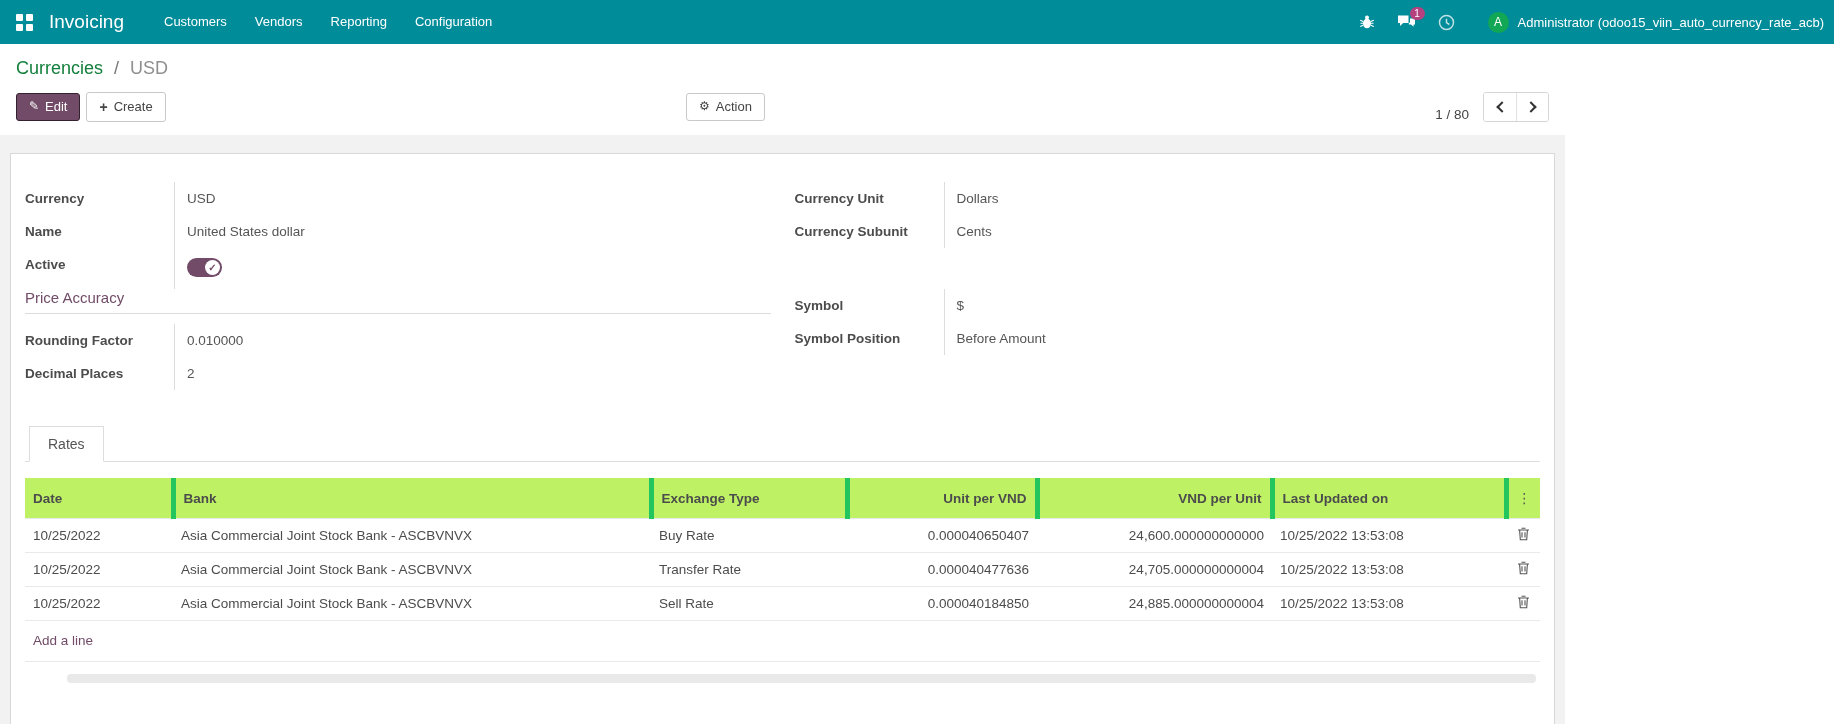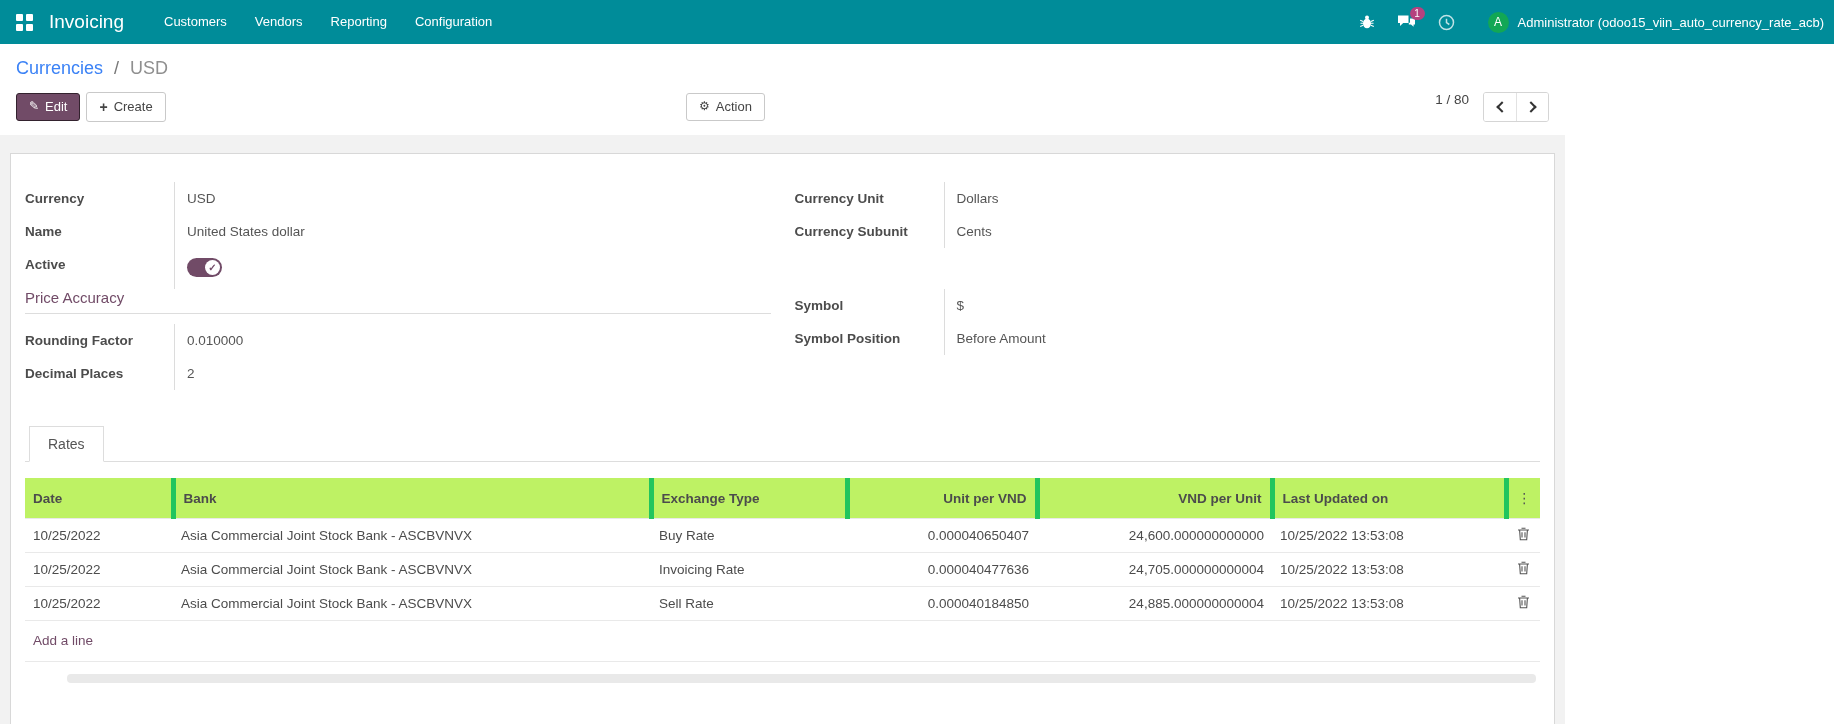"Currencies" .breadcrumb a { color: #3b82f6 -> #15803d }
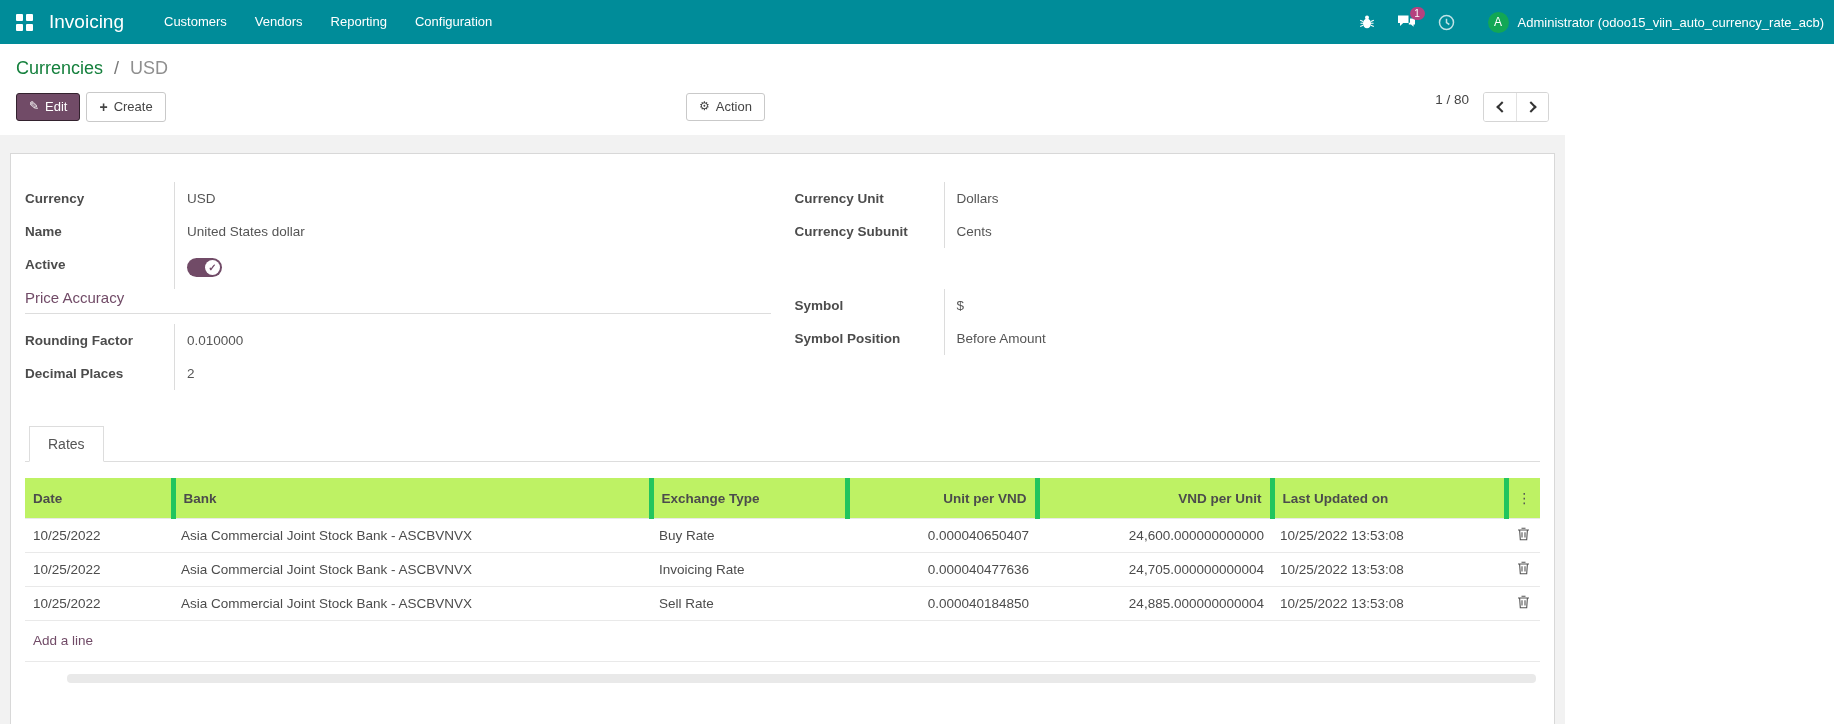"1 / 80" .pager { align-items: flex-start -> flex-end }
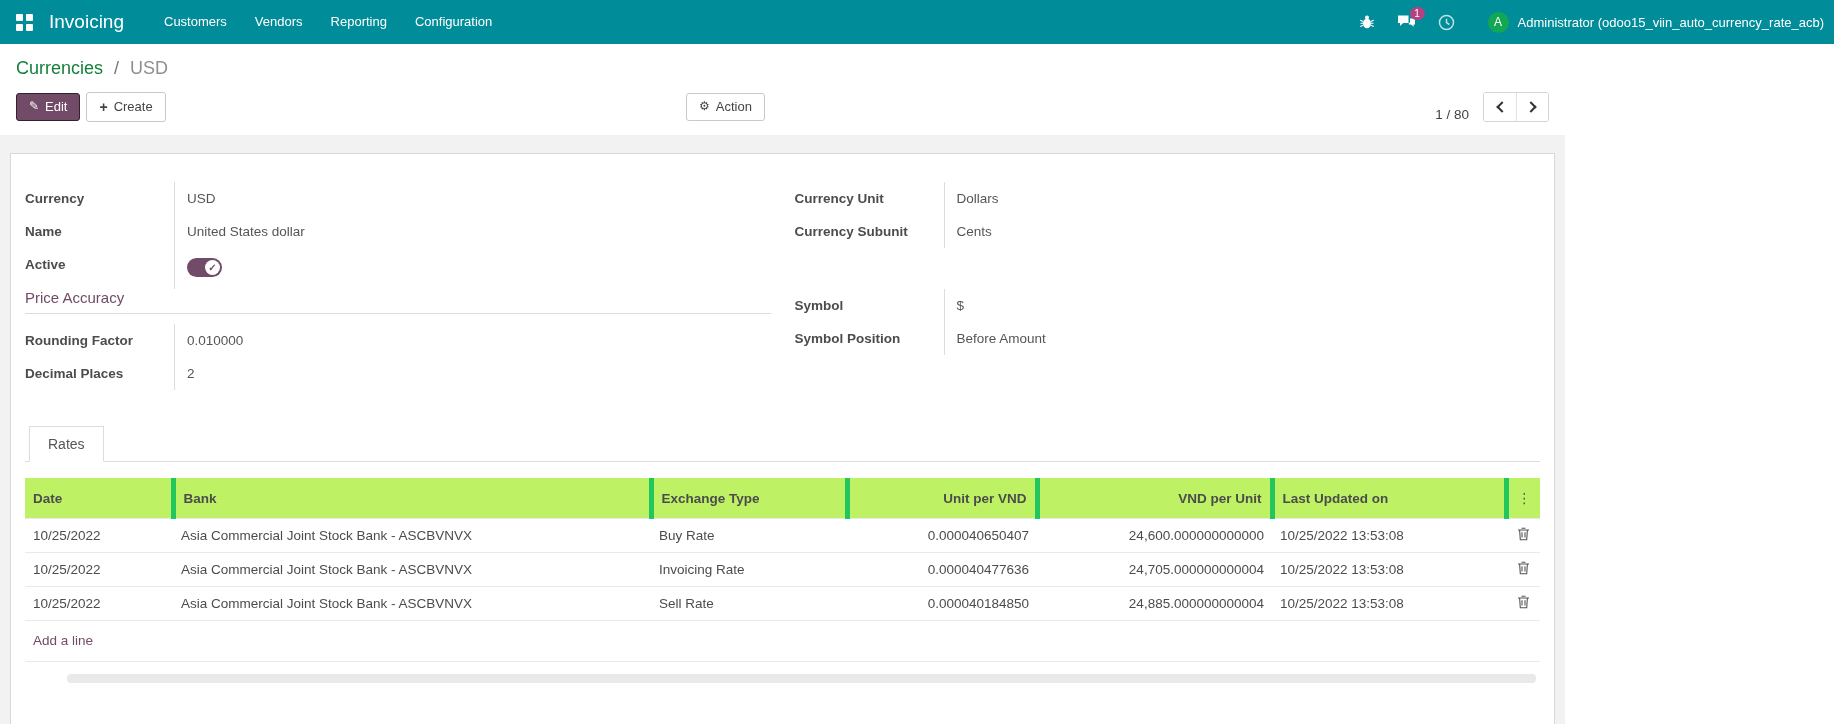"Invoicing Rate" td { text: Invoicing -> Transfer }
